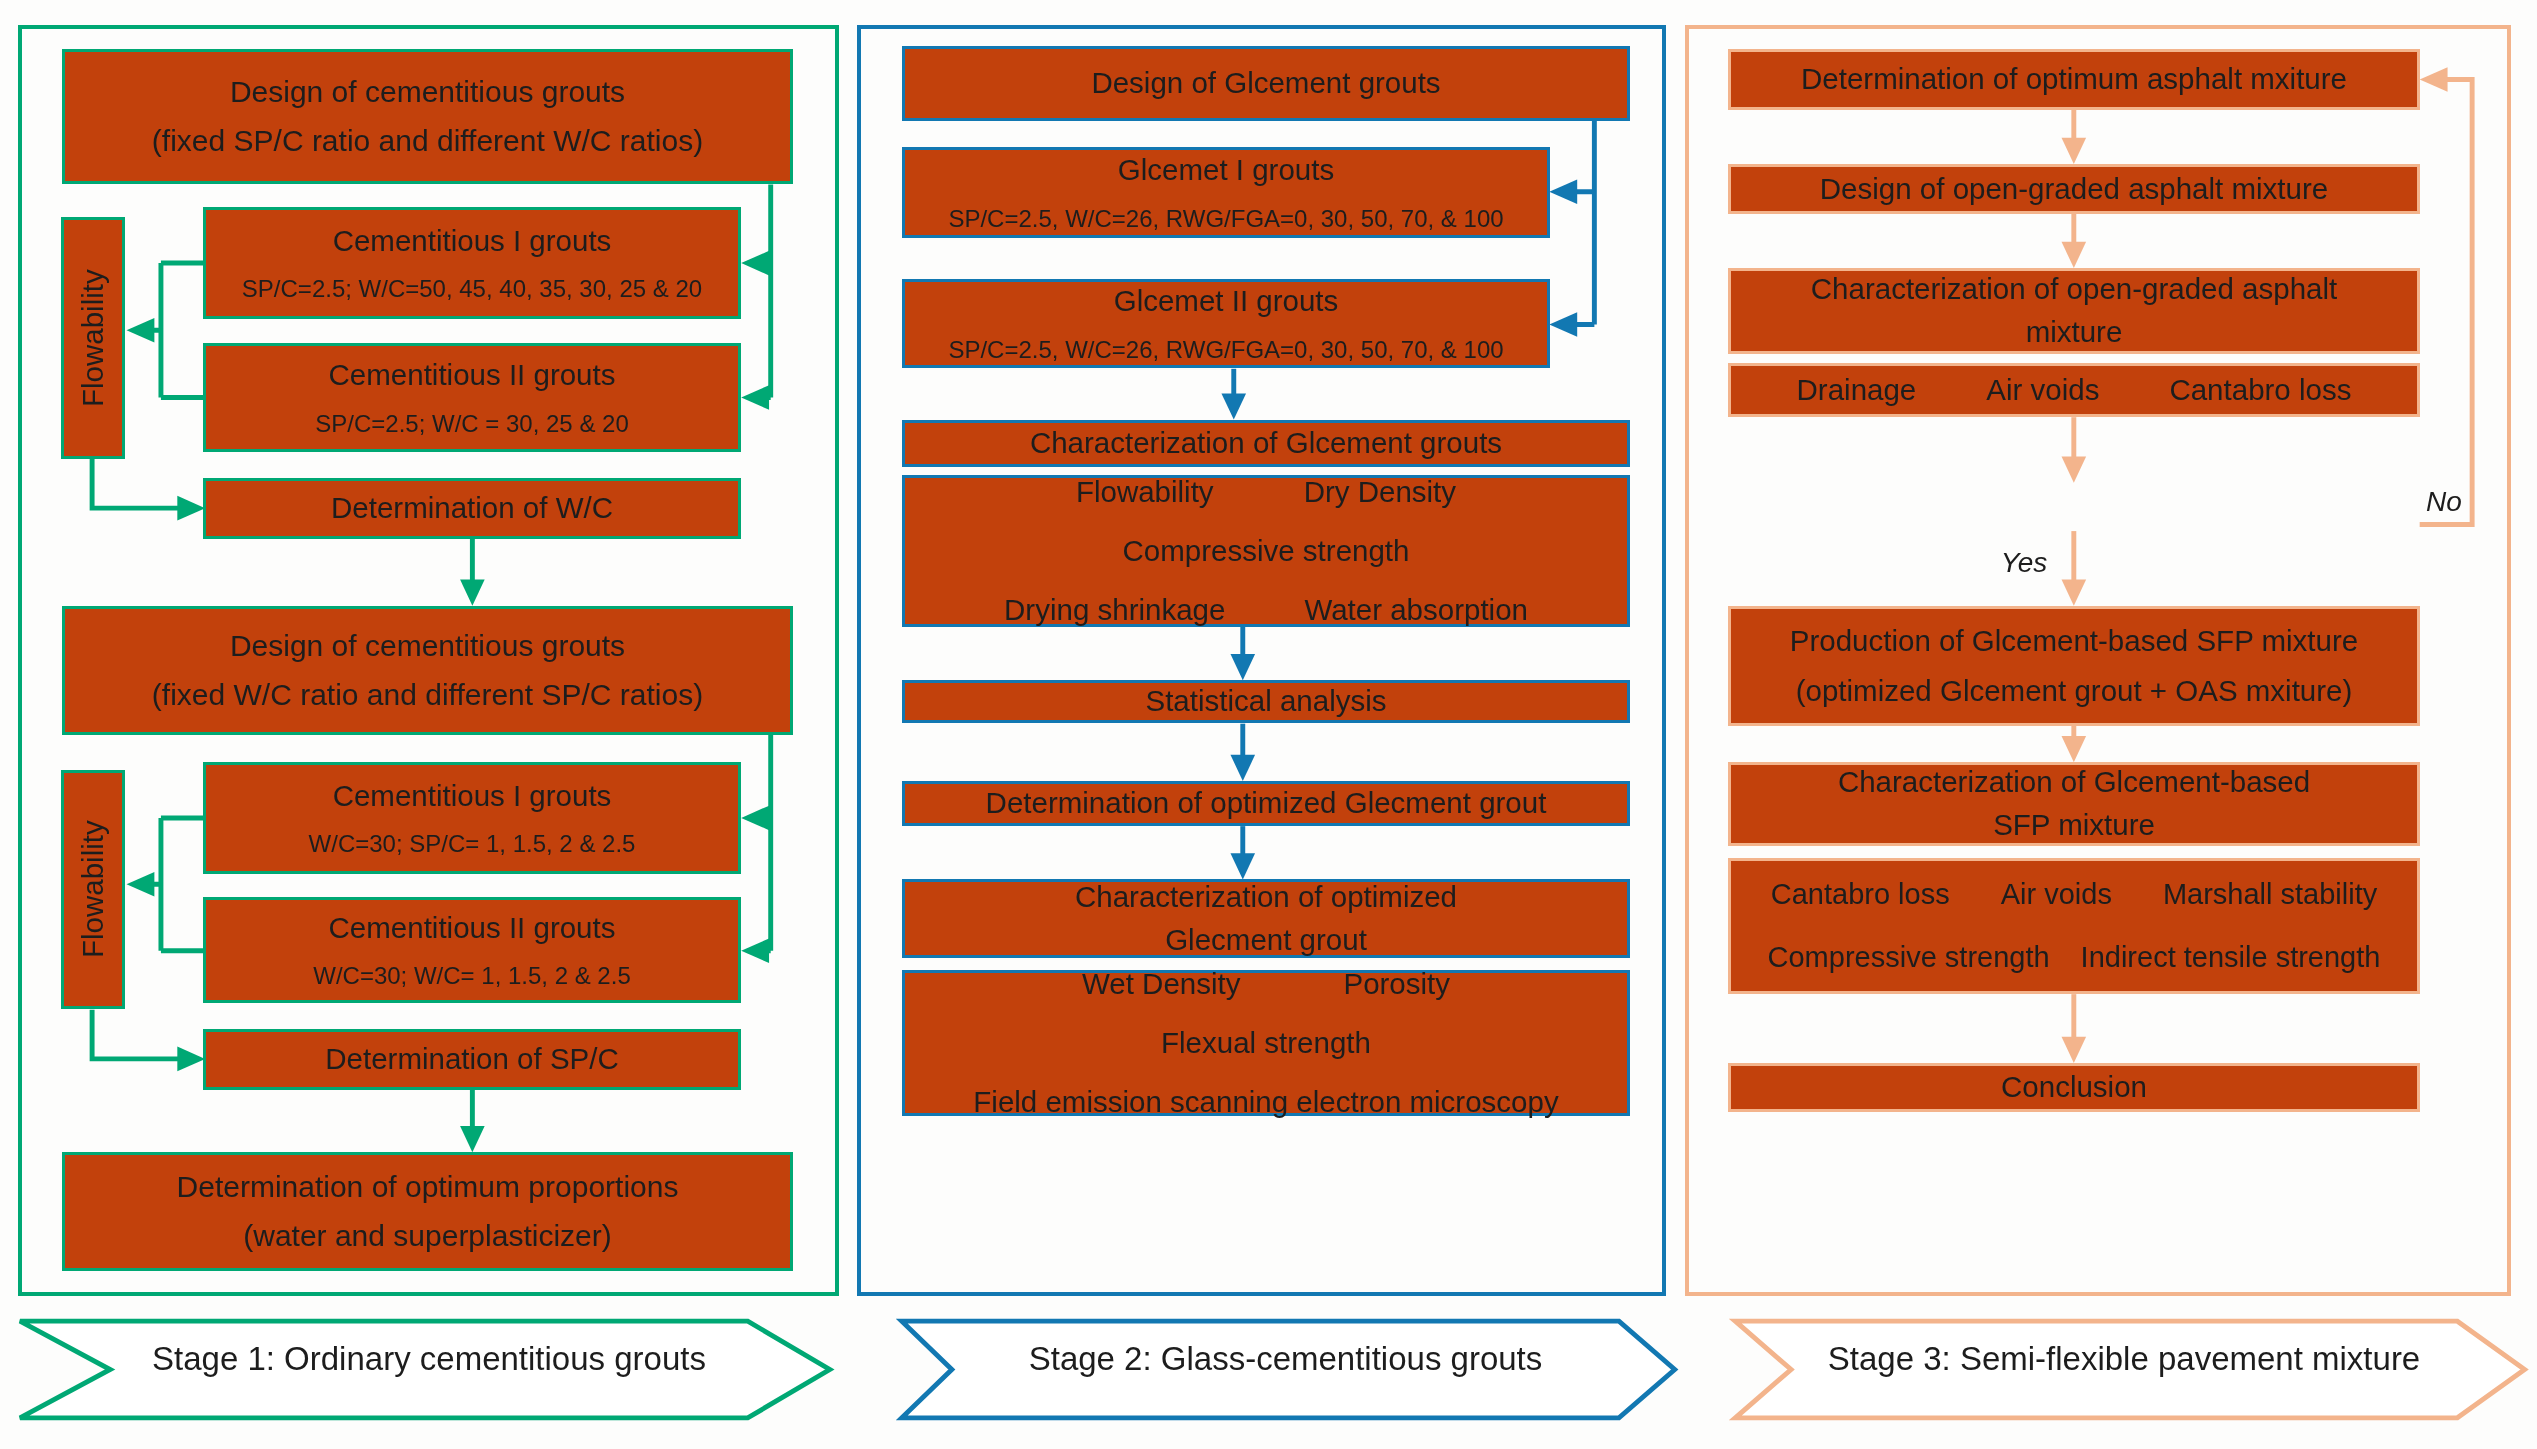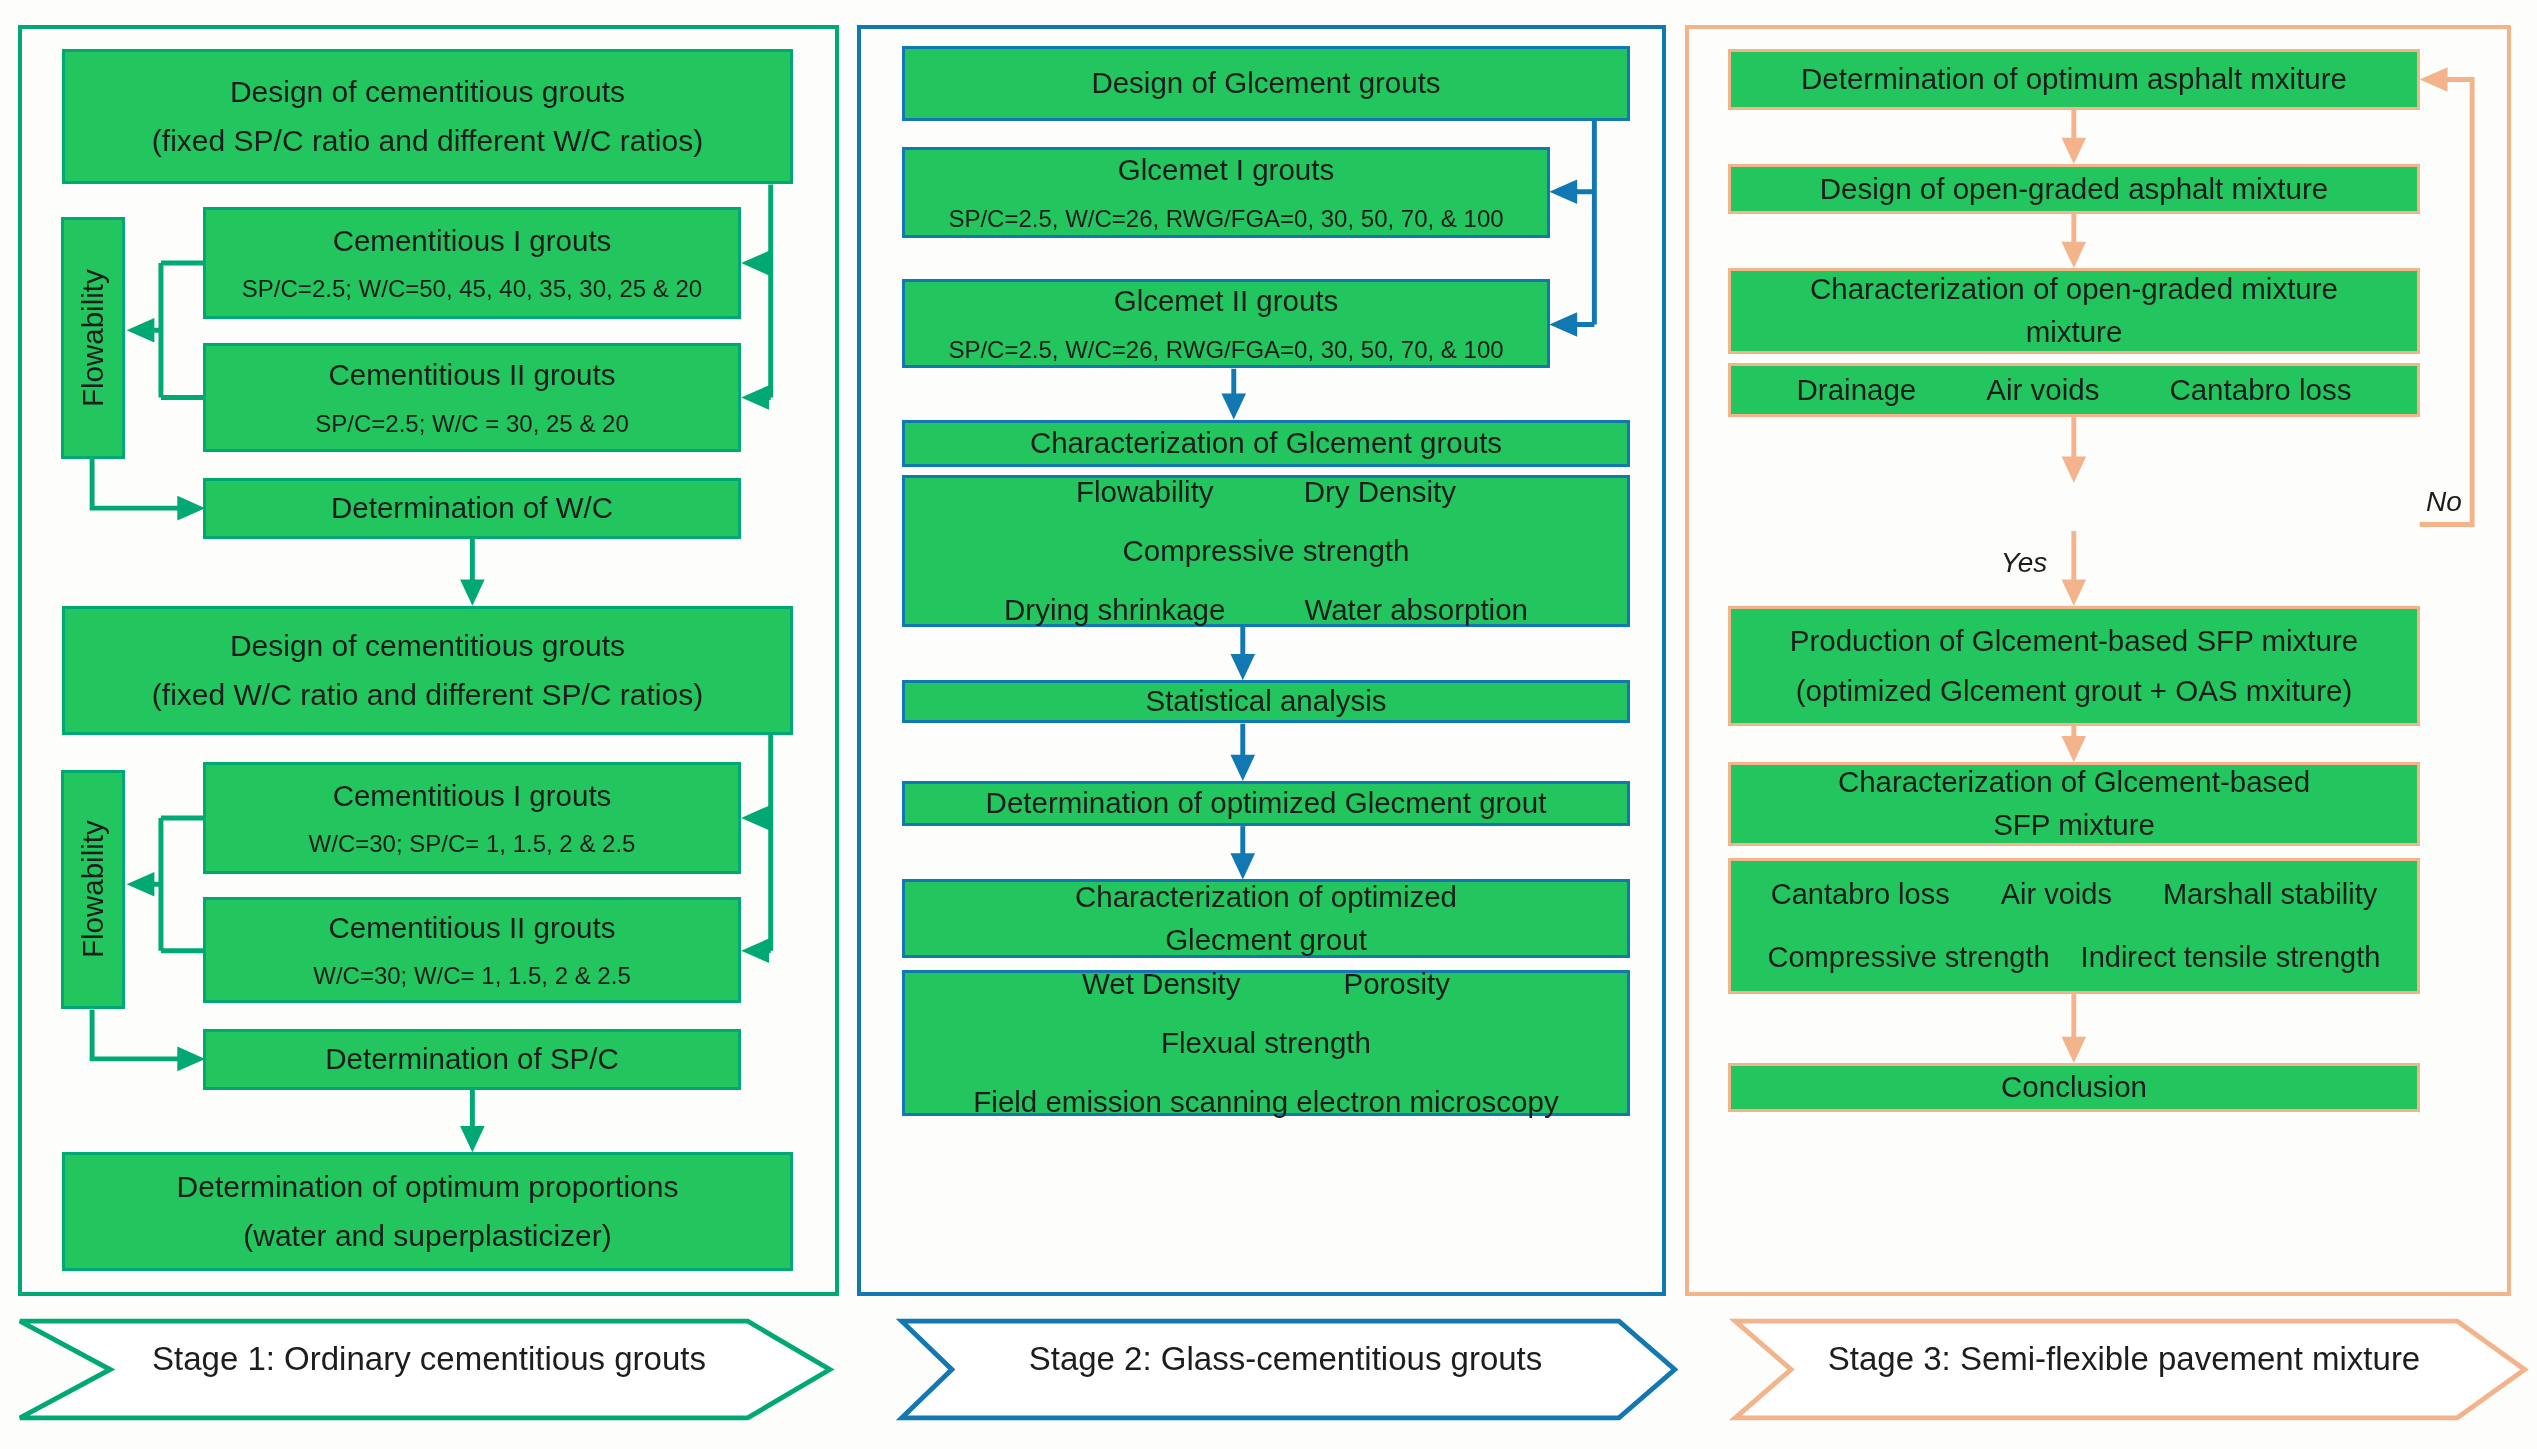"Design of cementitious grouts" .box { background: #22c55e -> #c2410c }
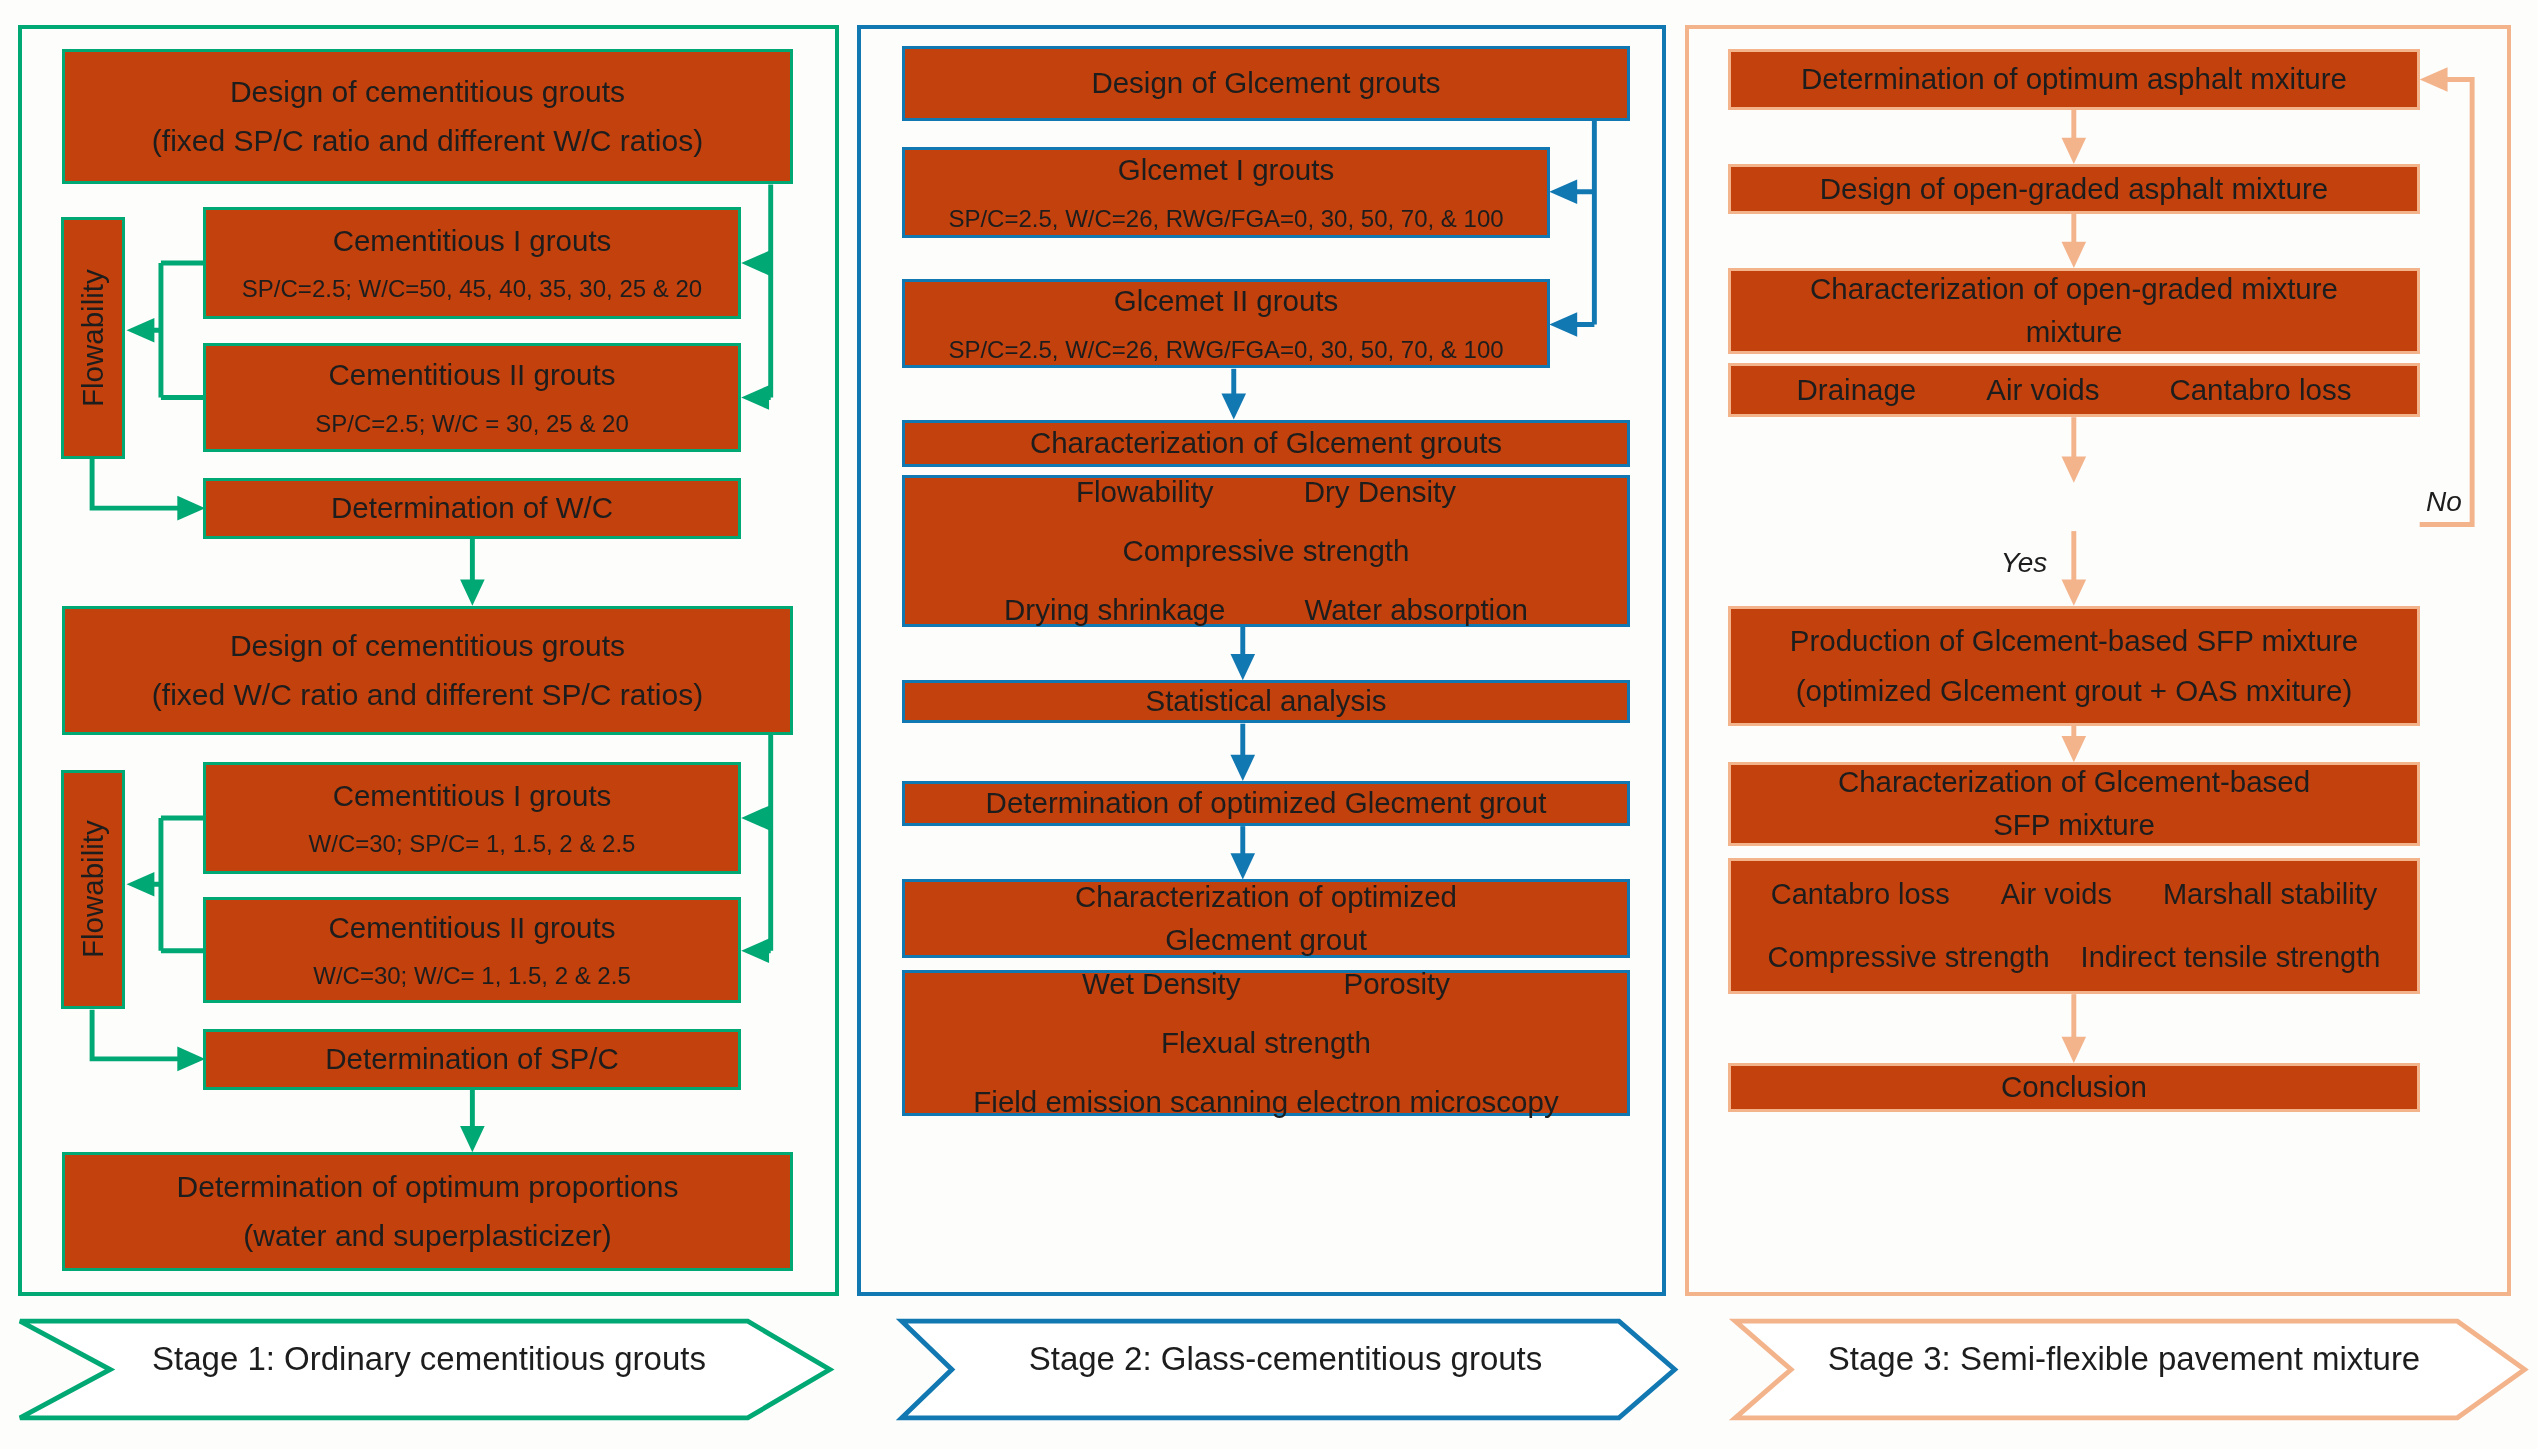"Characterization of open-graded mixture" span { text: mixture -> asphalt }
